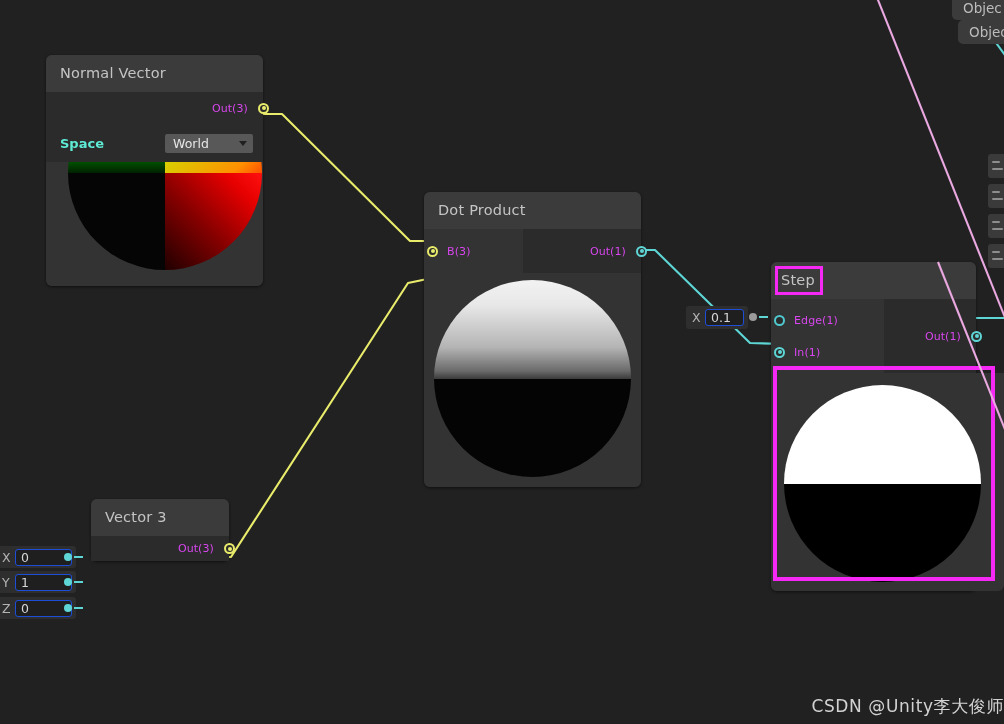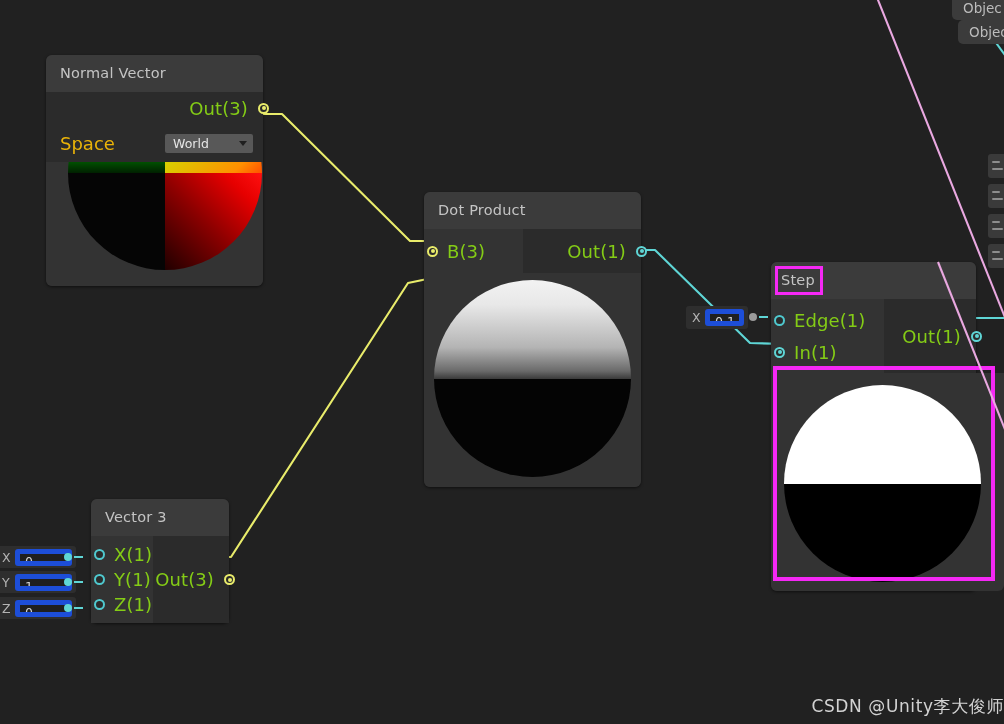"Out(3)" .port-label { color: #84cc16 -> #d946ef; font-size: 18px -> 11px }
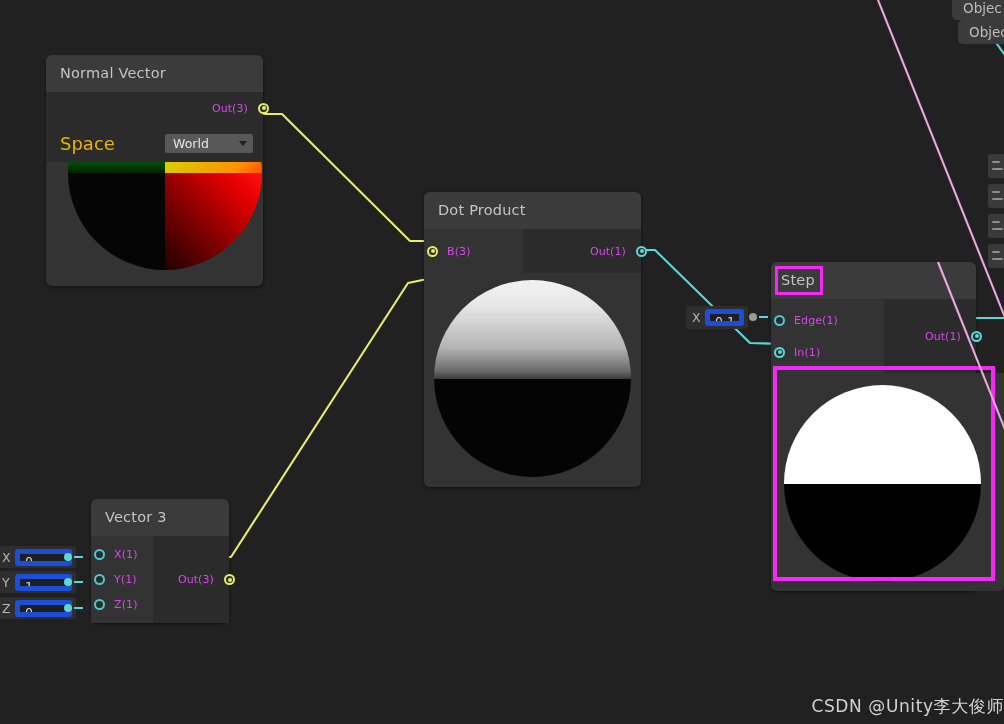"Space" .prop-label { color: #eab308 -> #5eead4; font-size: 18px -> 13px; font-weight: none -> bold }
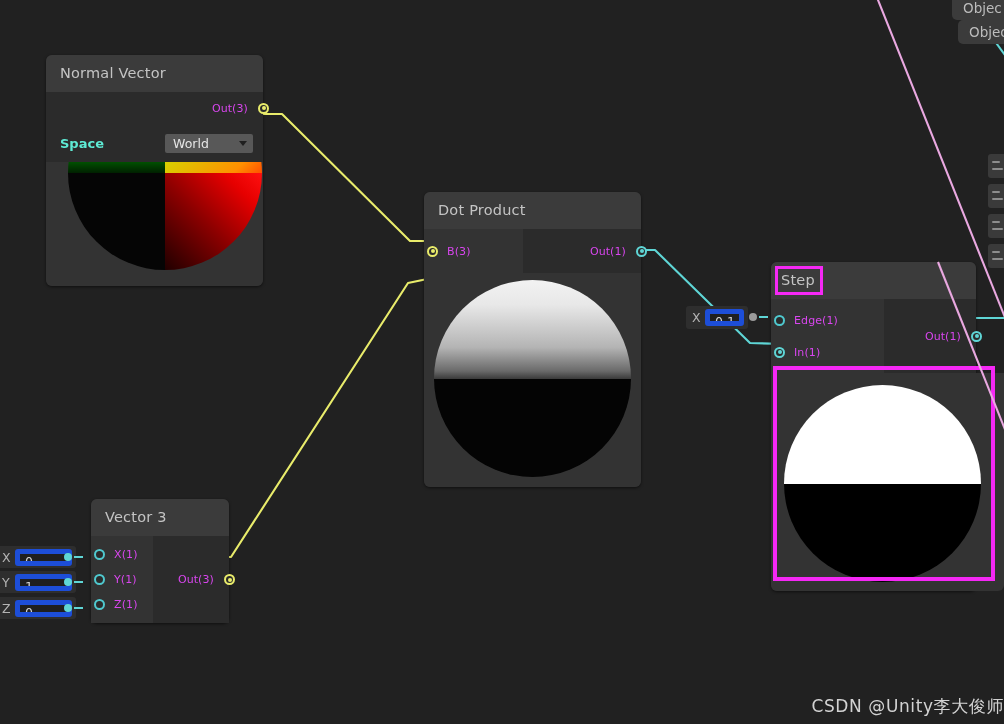"0.1" .float-widget .fw-field { border: 5px solid #1d4ed8 -> 1px solid #1d4ed8 }
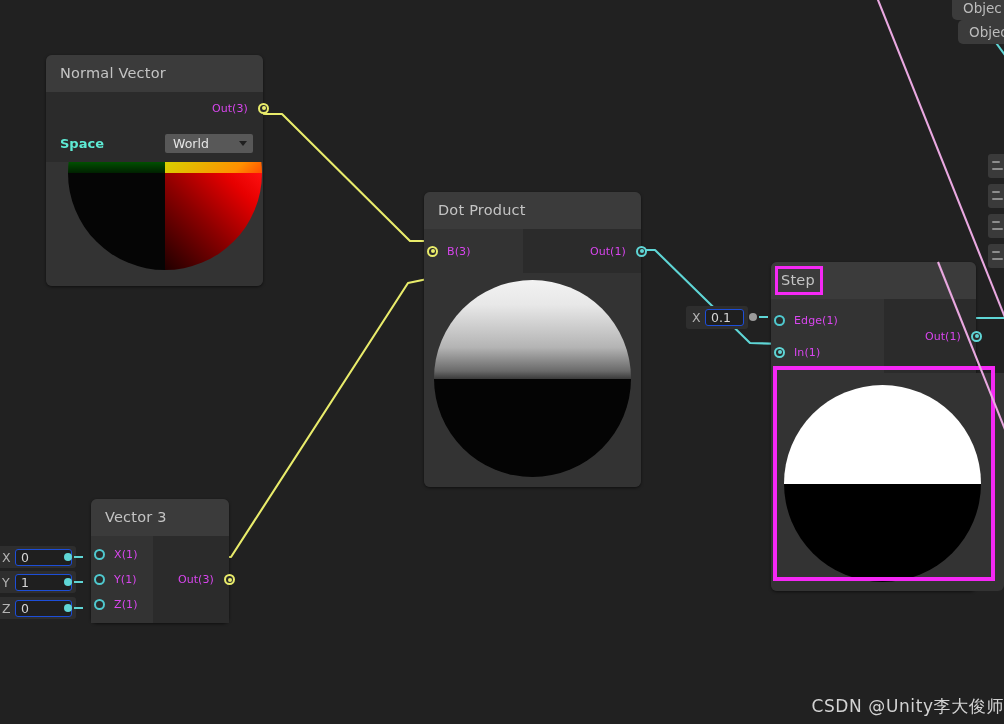"X(1)" div.v3-inputs { html: <div> <div> <span></span> <span>X(1)</span> </div> <div> <span></span> <span>Y(1)</span> </div> <div> <span></span> <span>Z(1)</span> </div> </div> -> none }
